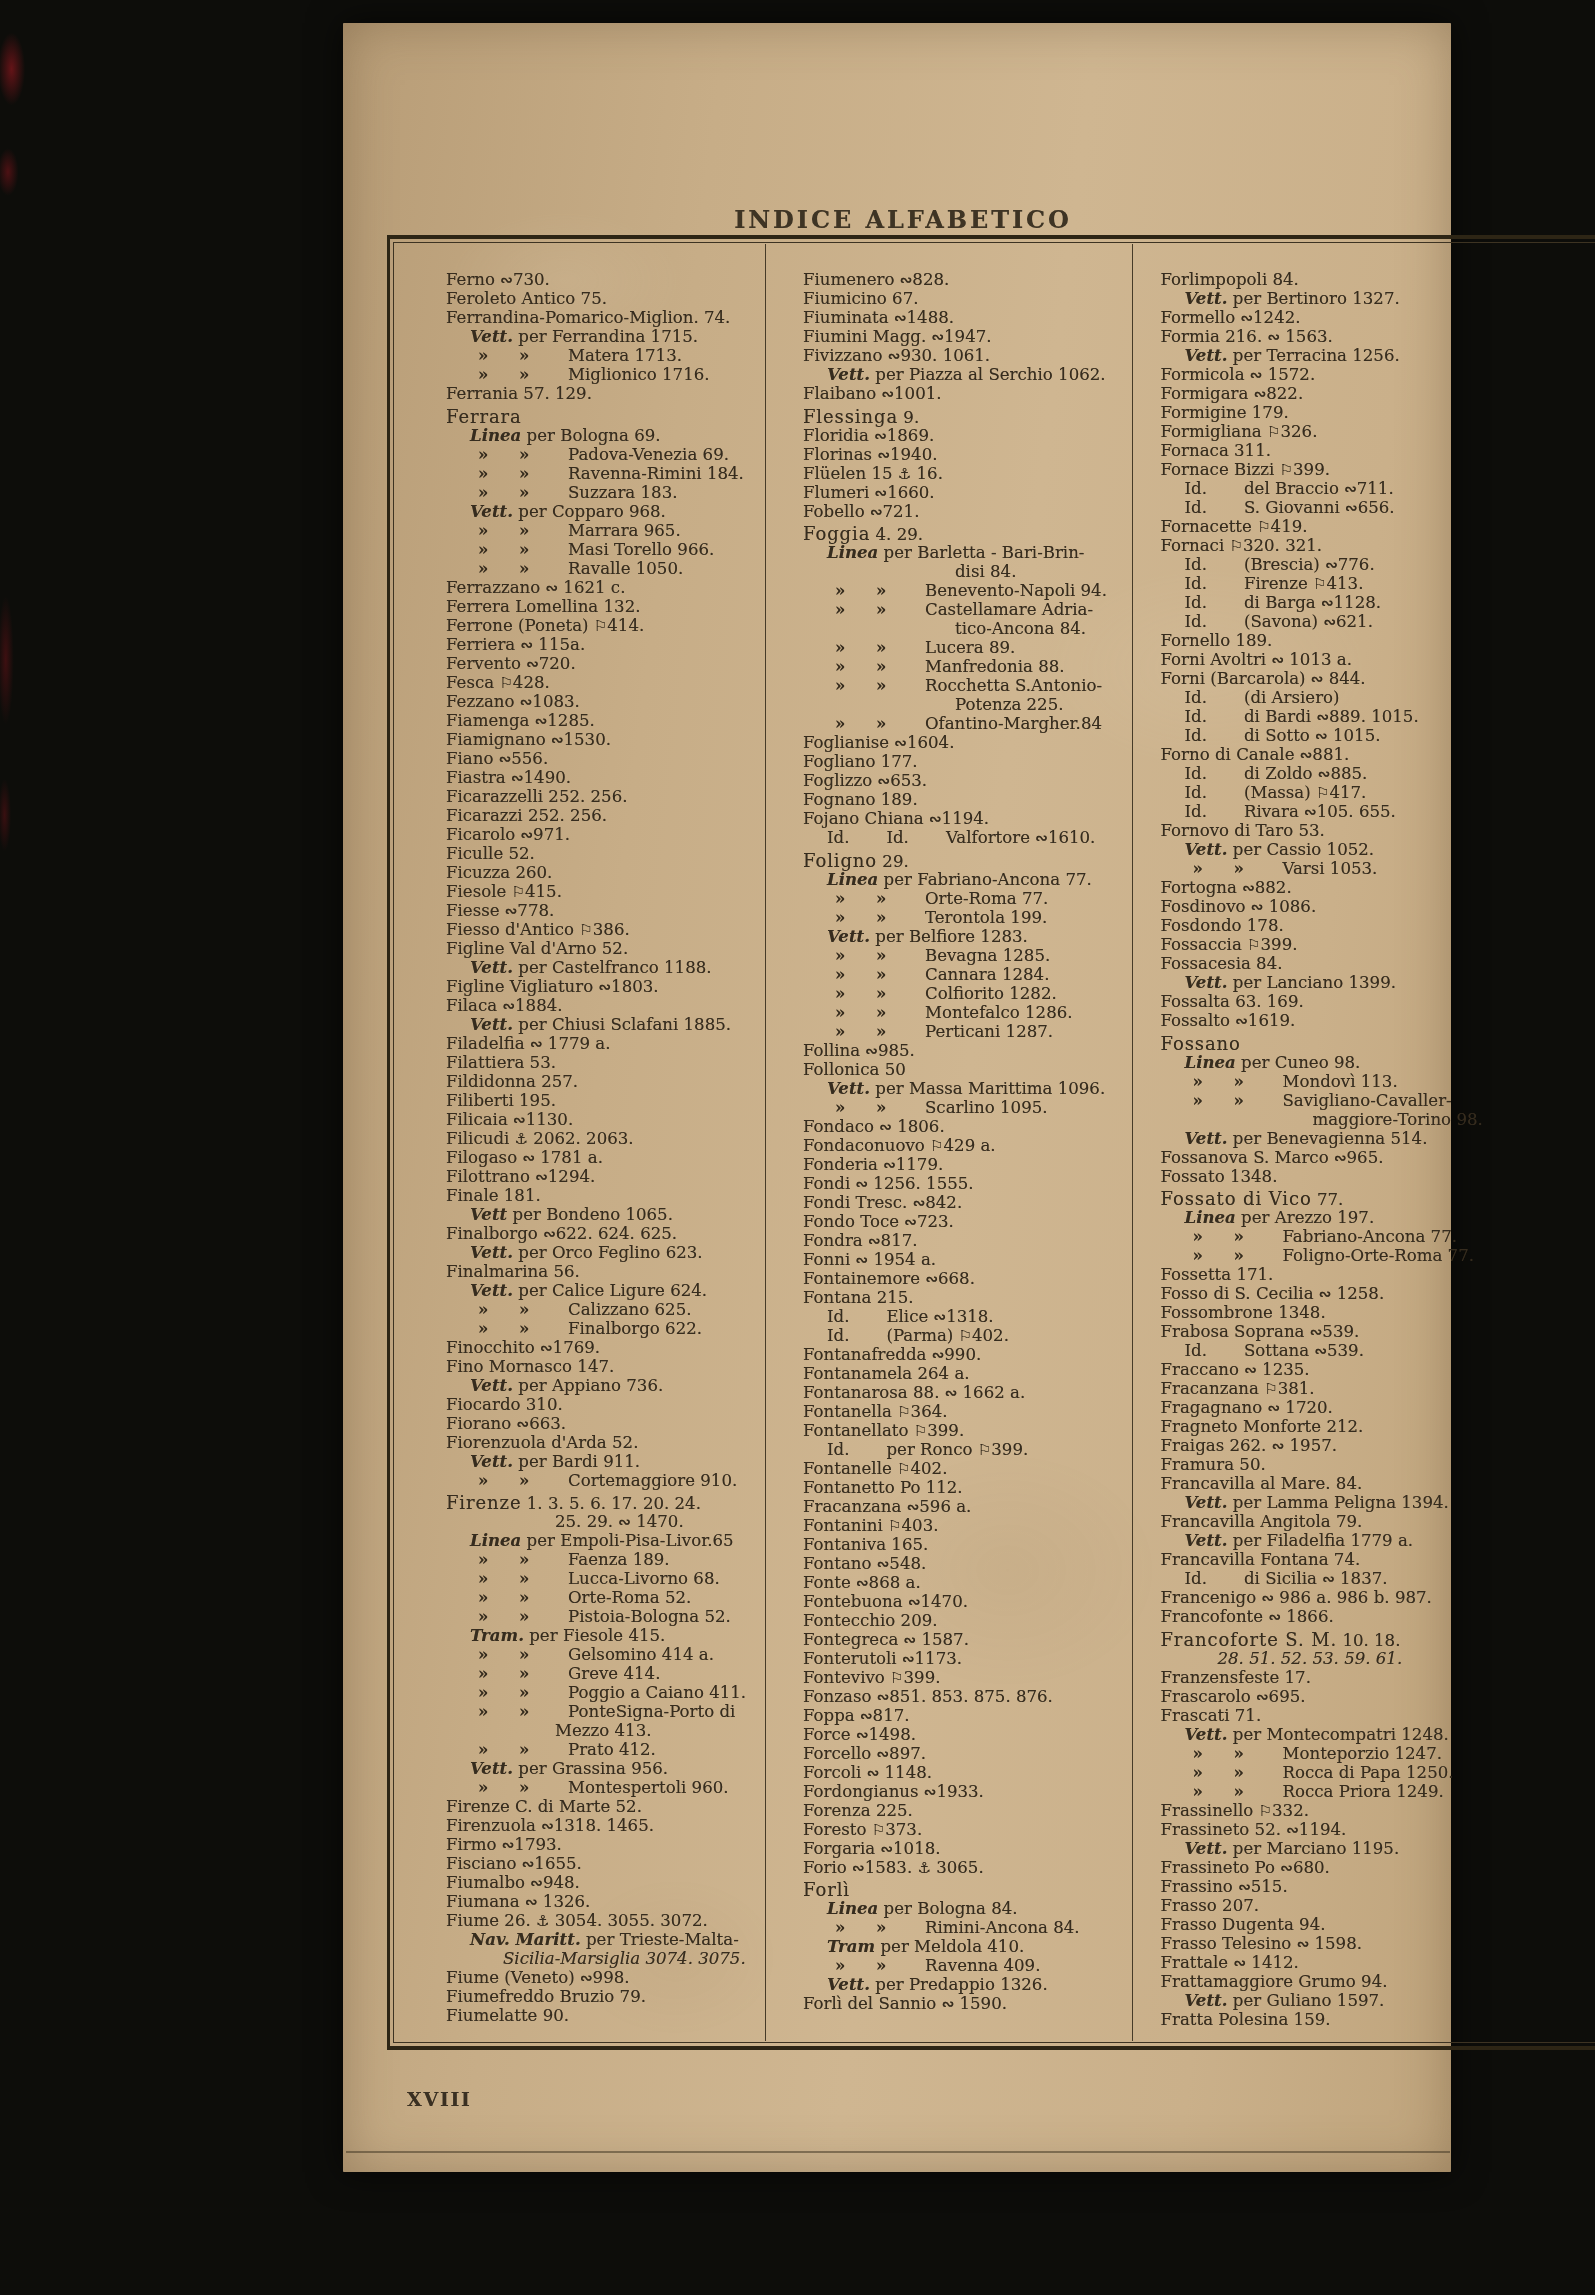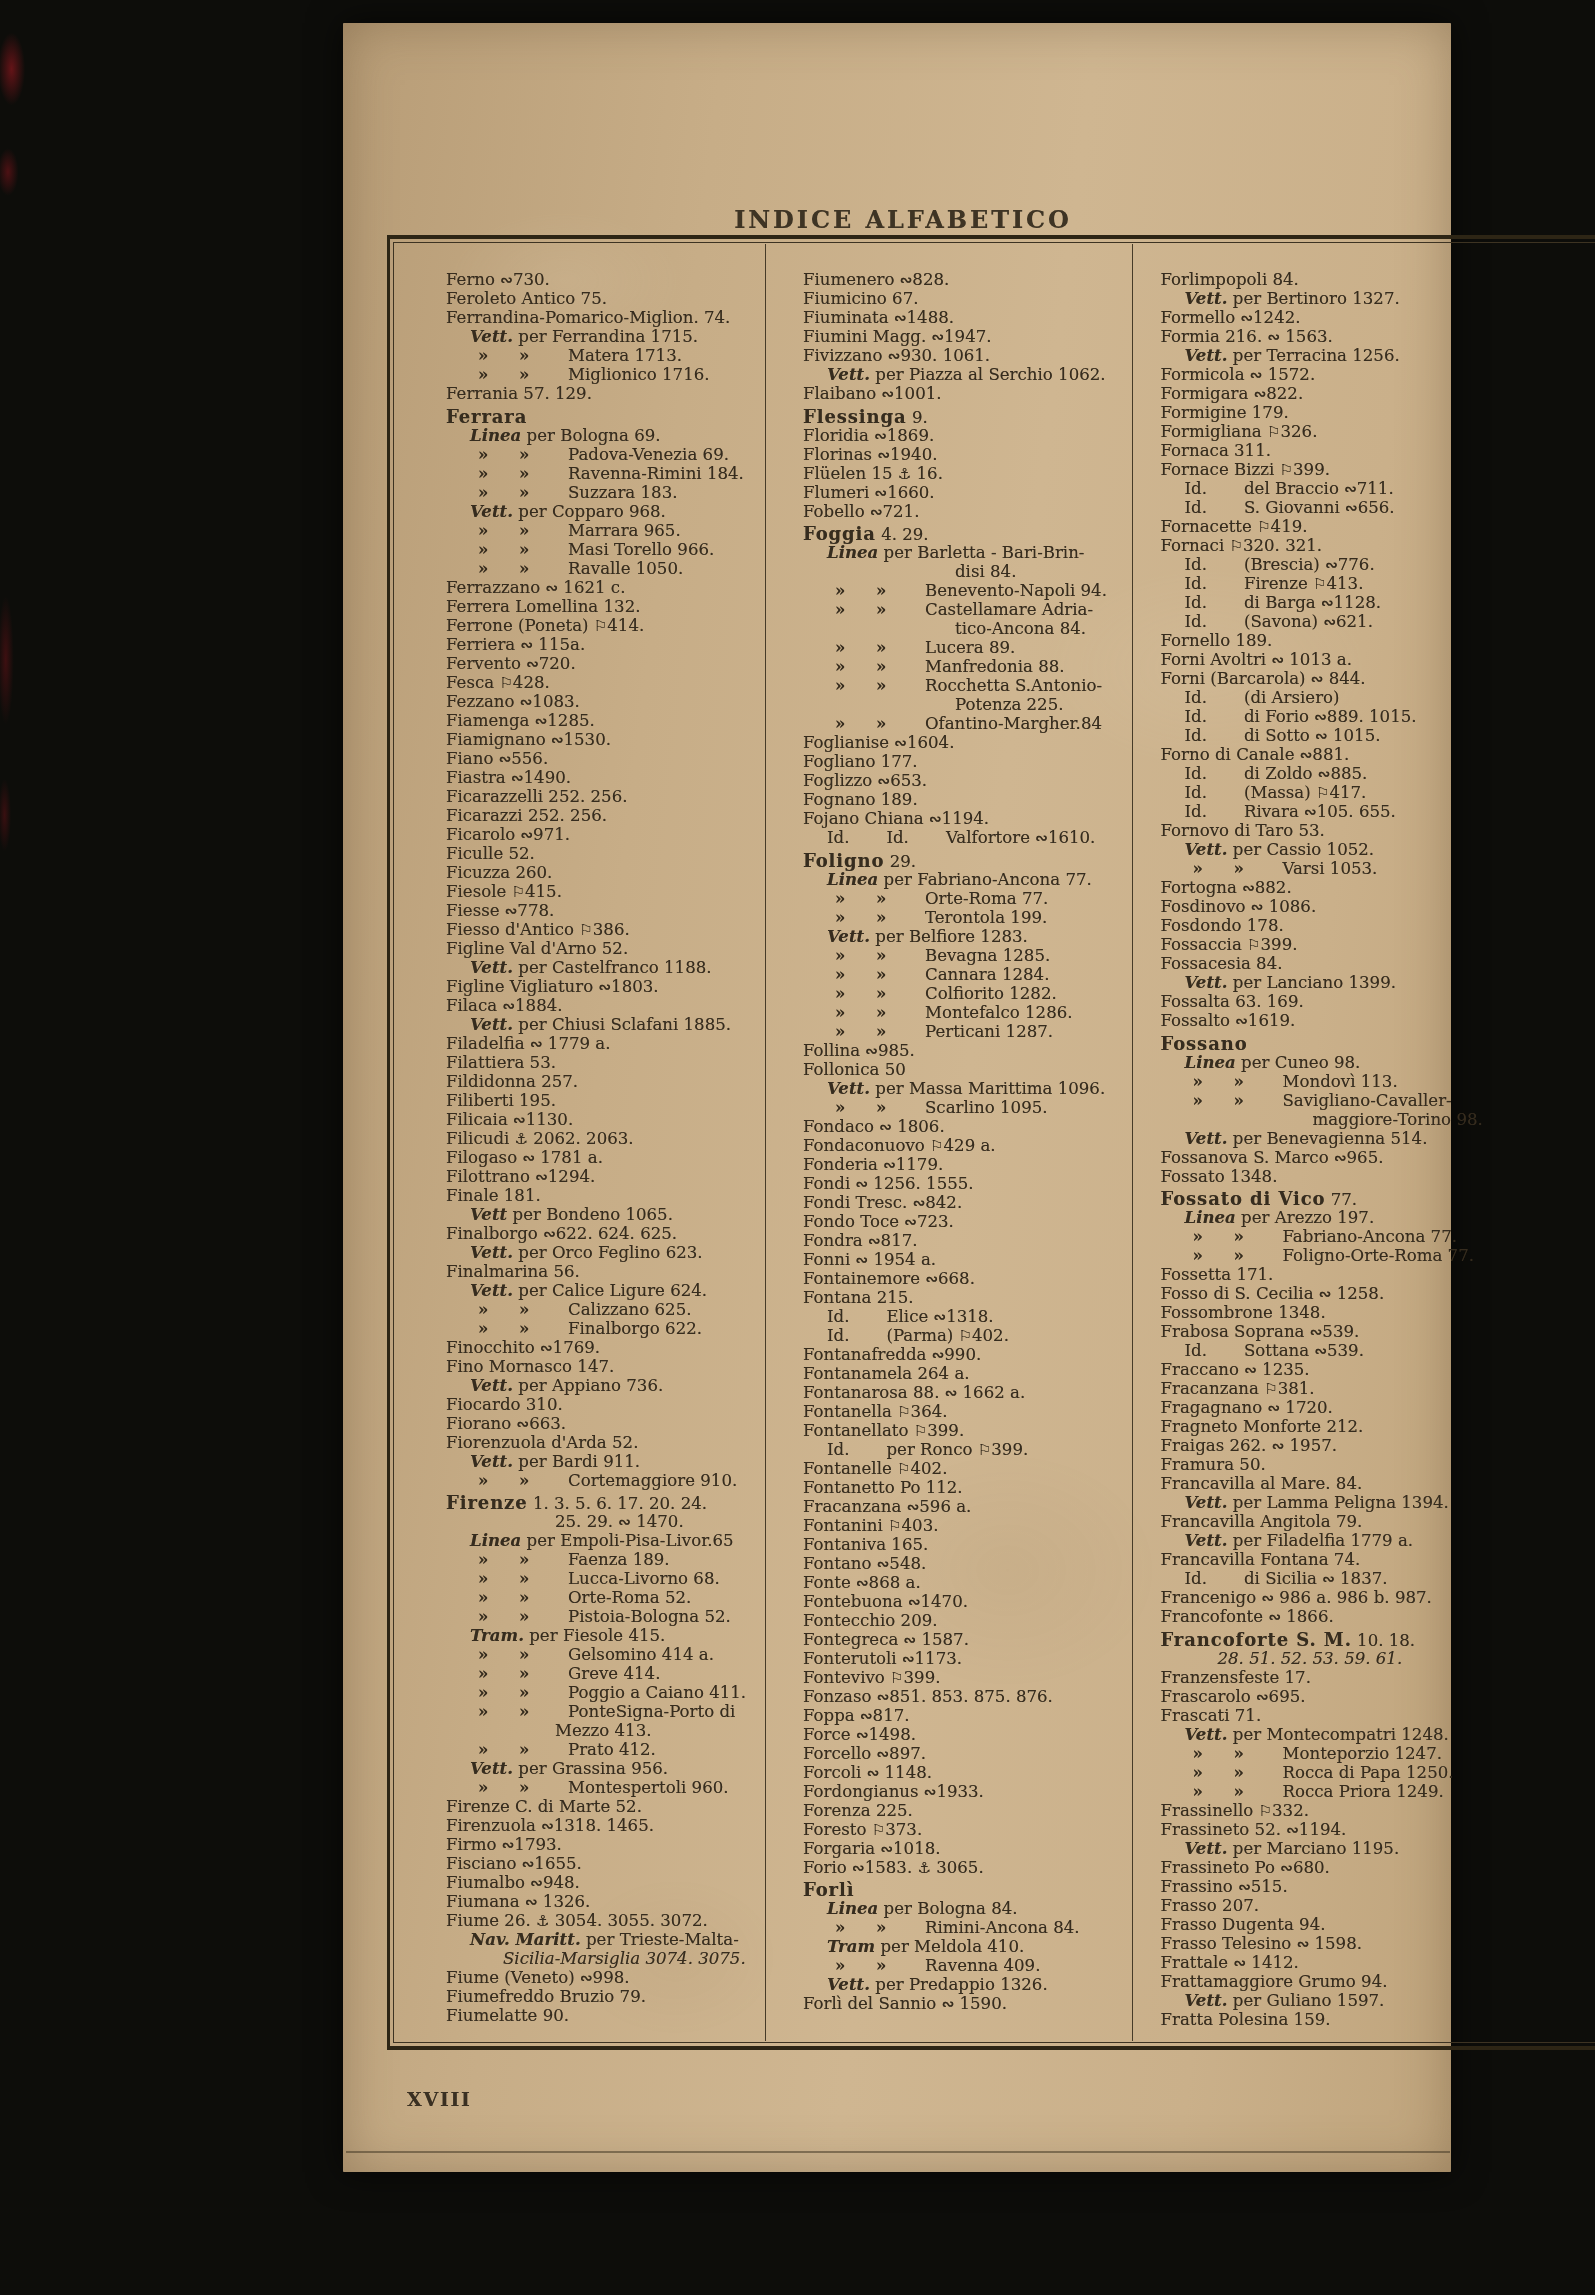"Ferrara" .sg-b { font-weight: bold -> normal }
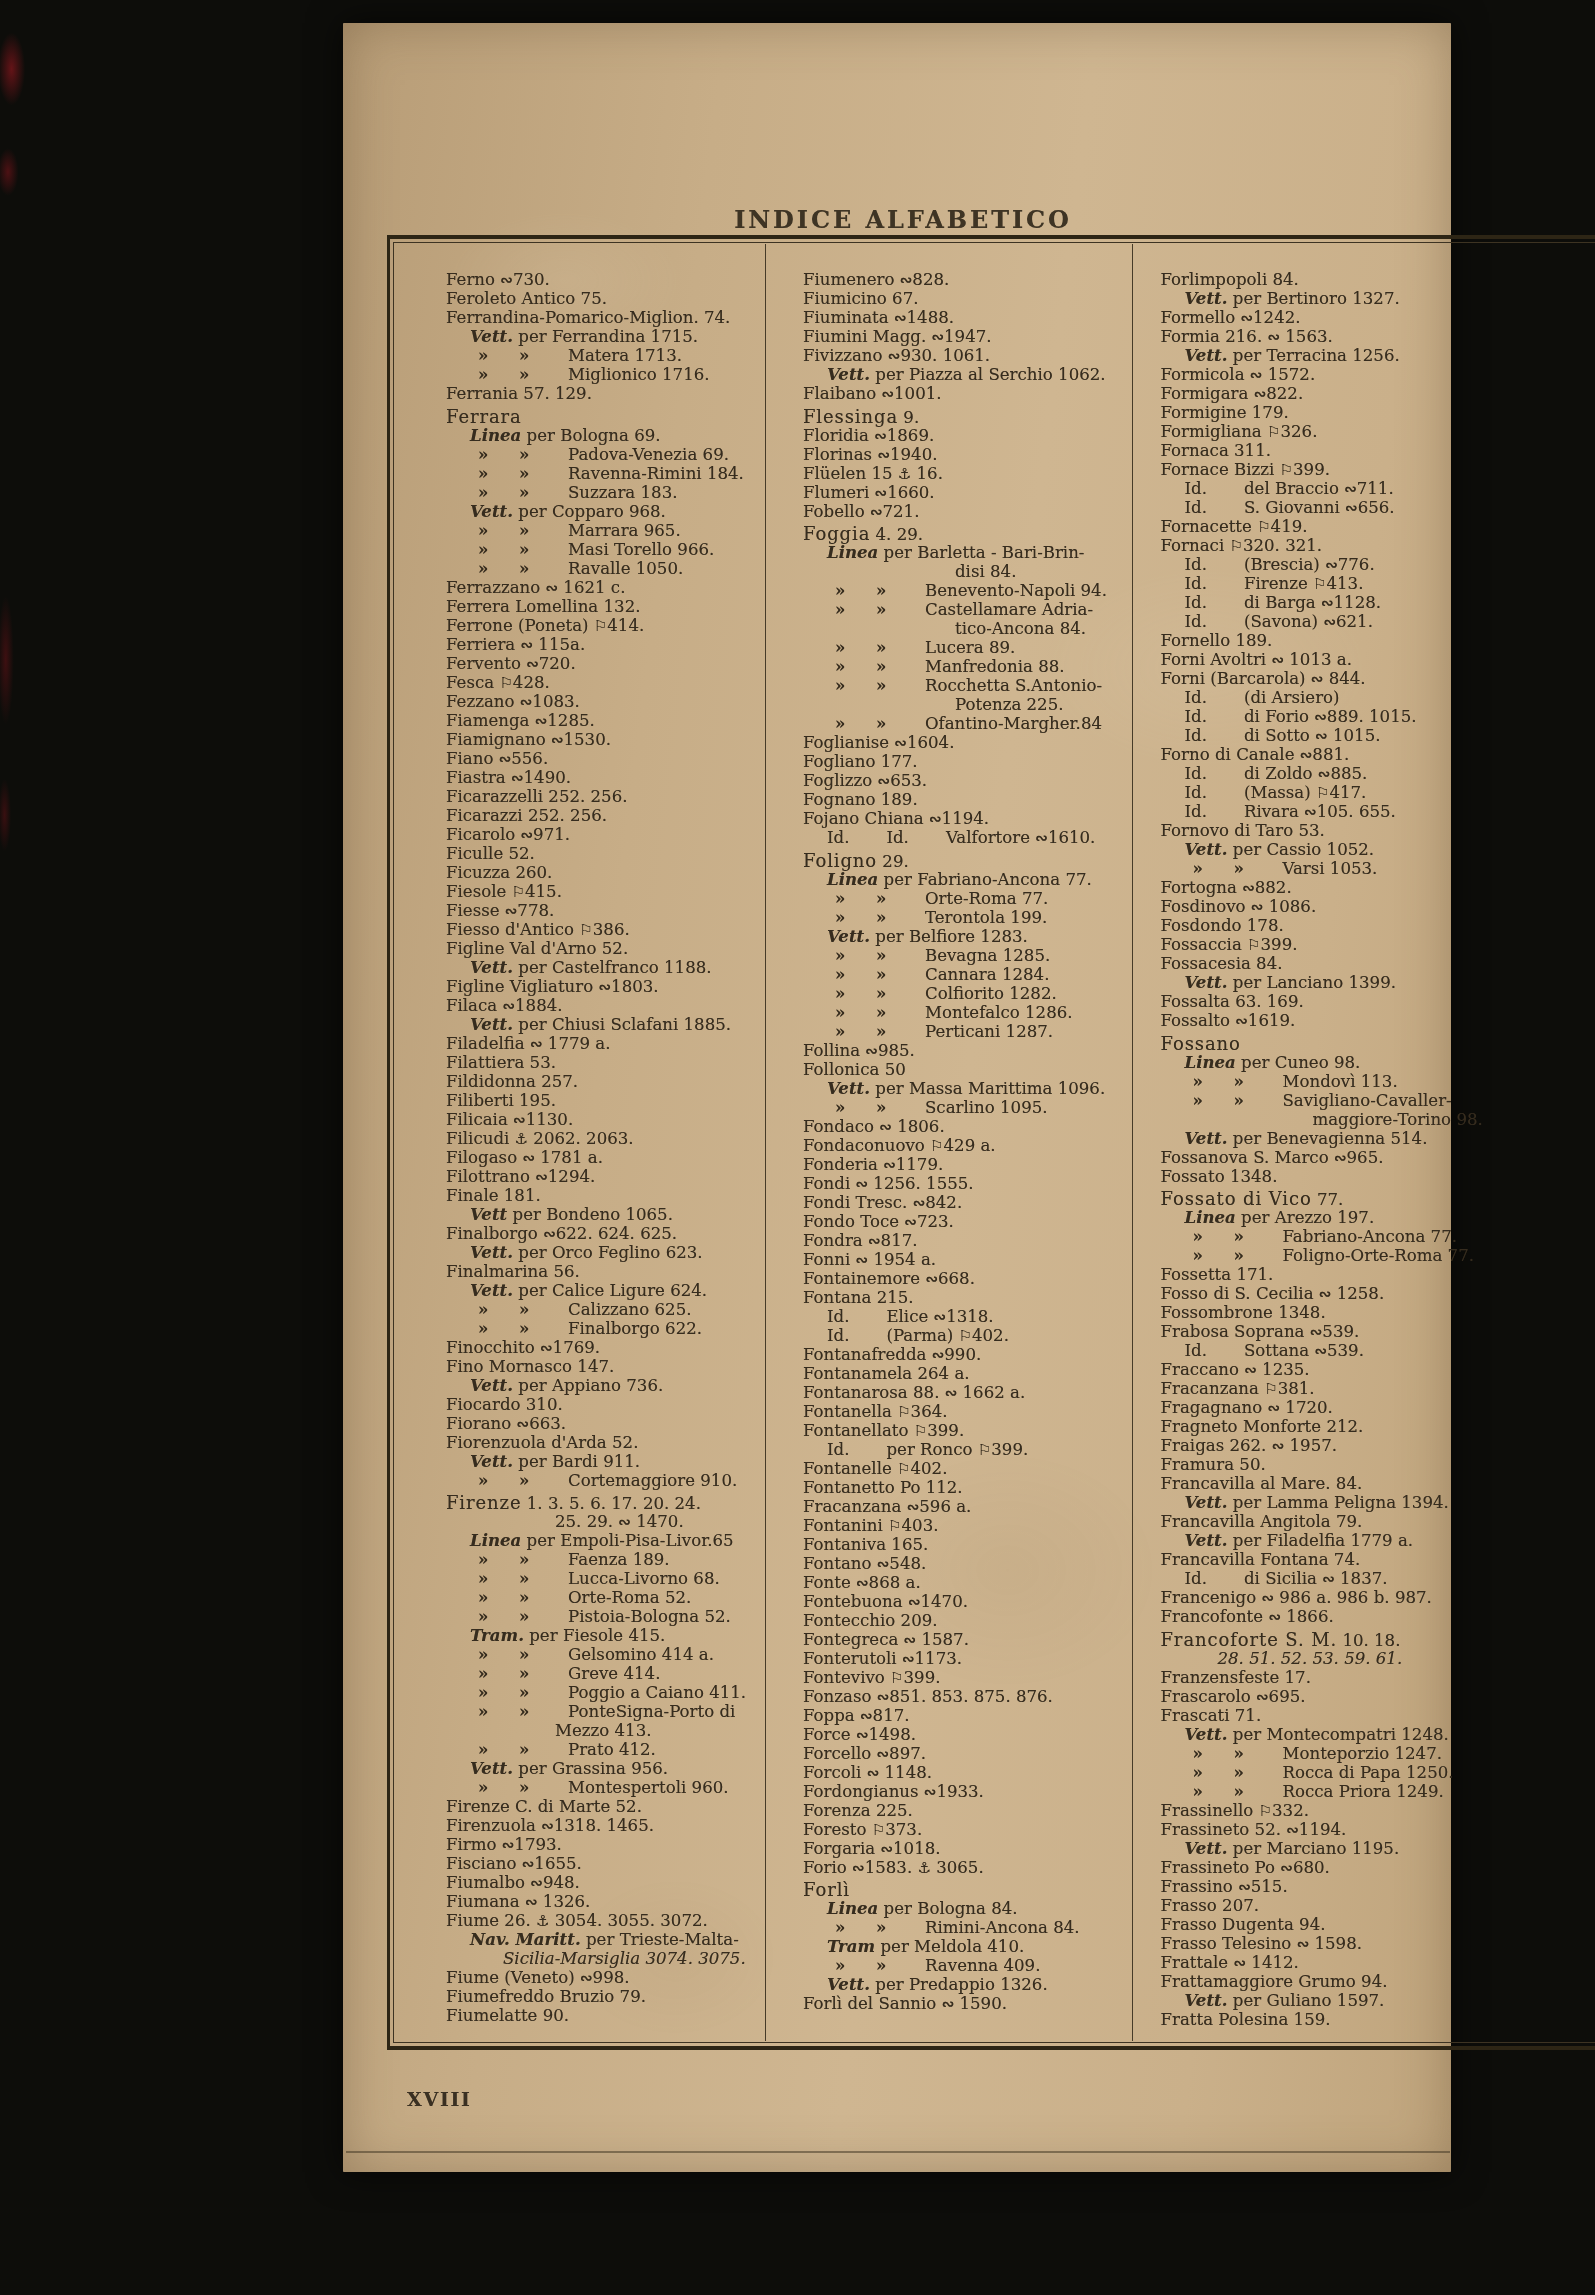"di Forio" span.sg-n { text: Forio -> Bardi }
